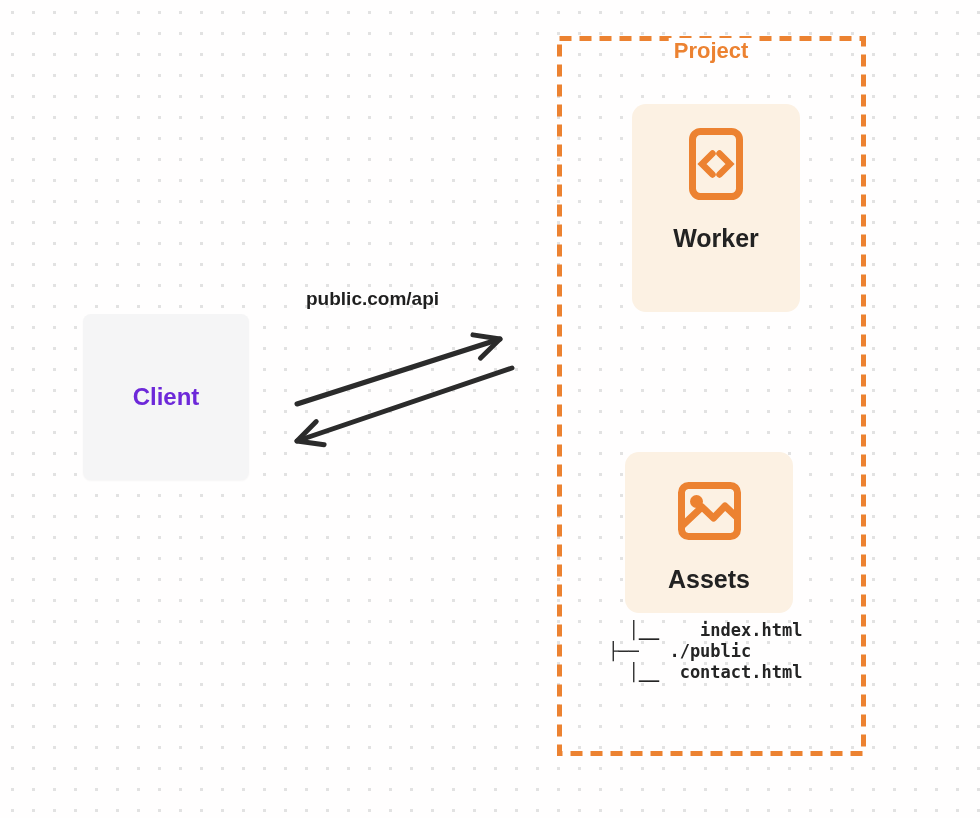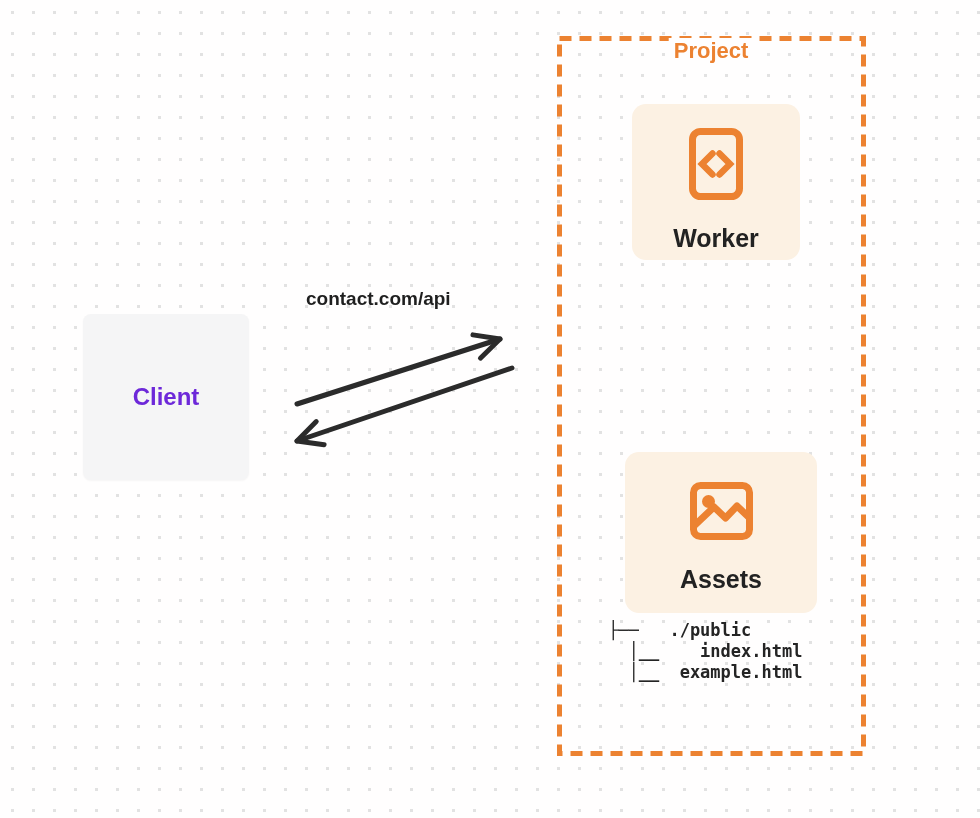"Worker" .worker-node { height: 156px -> 208px }
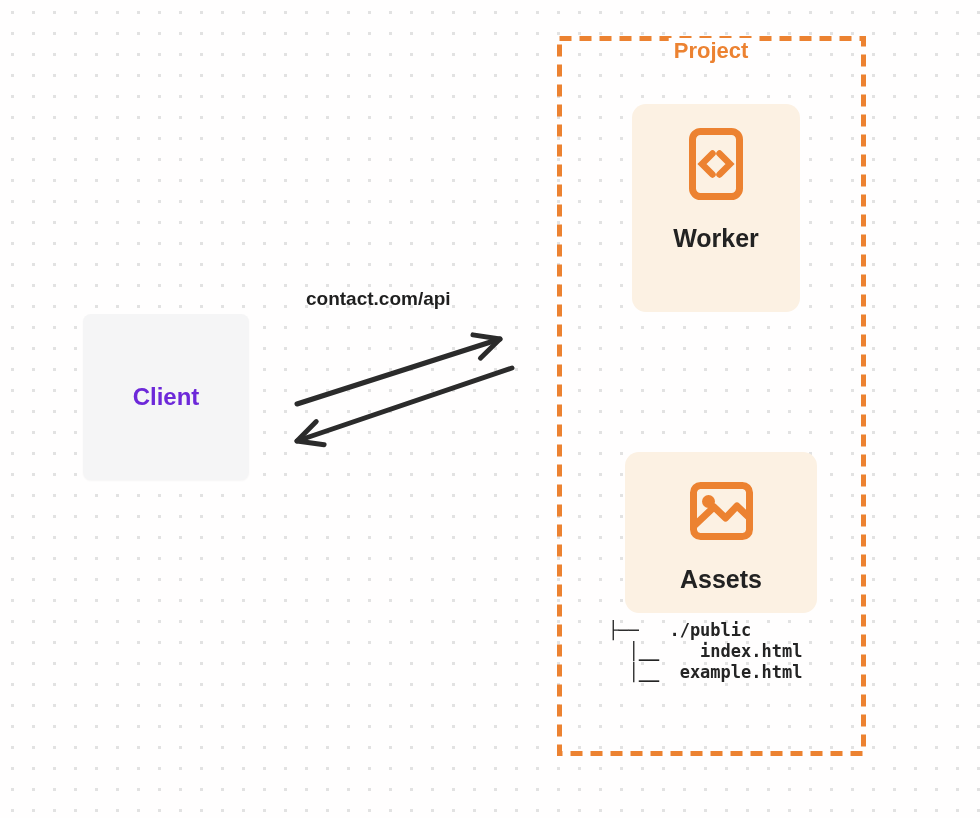"contact.com/api" div.request-url-label { text: contact.com/api -> public.com/api }
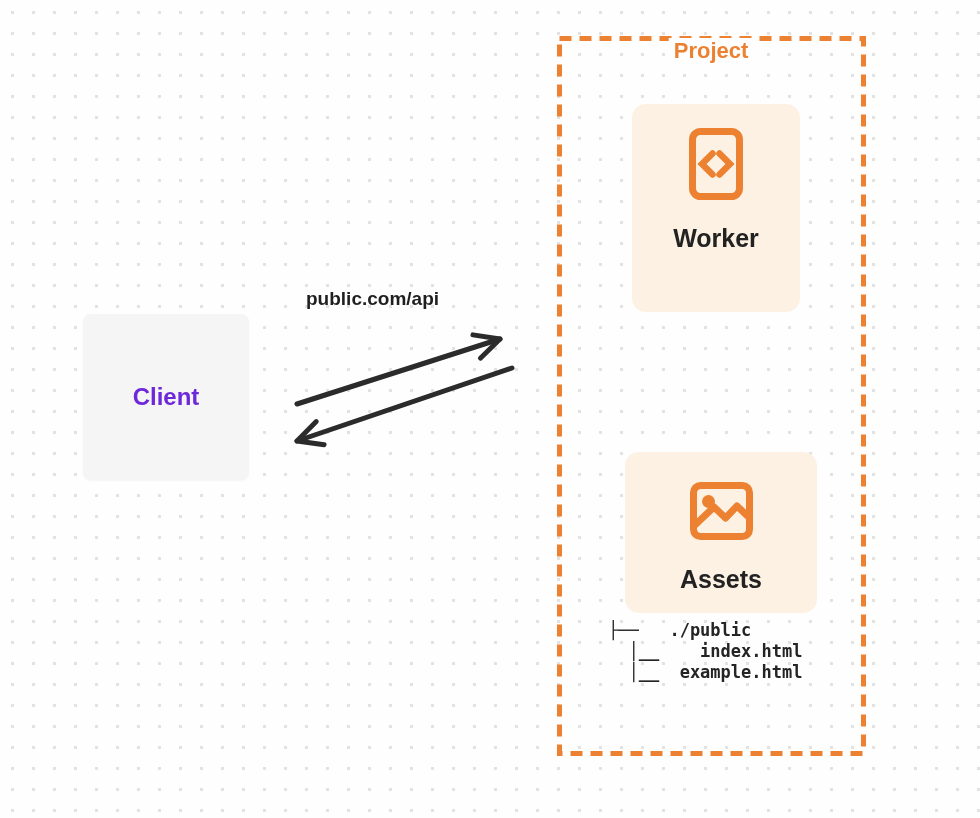"Assets" .assets-node { width: 192px -> 168px }
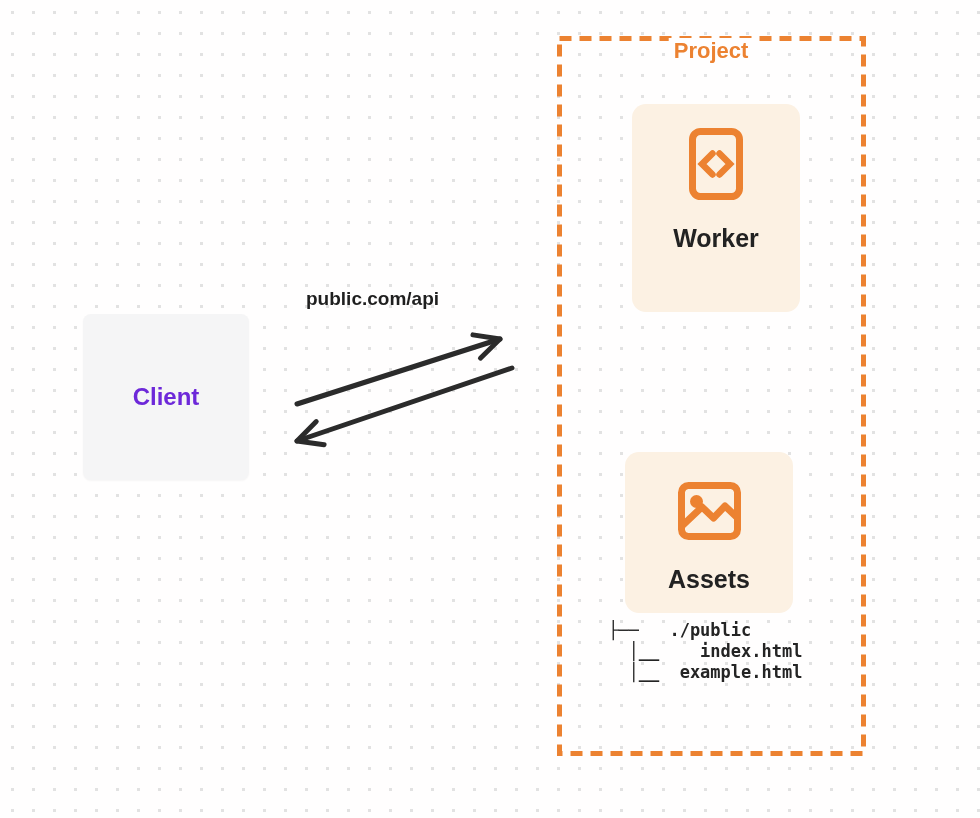"├── ./public" div.tree-line { order: before "│__ index.html" -> after "│__ index.html" }
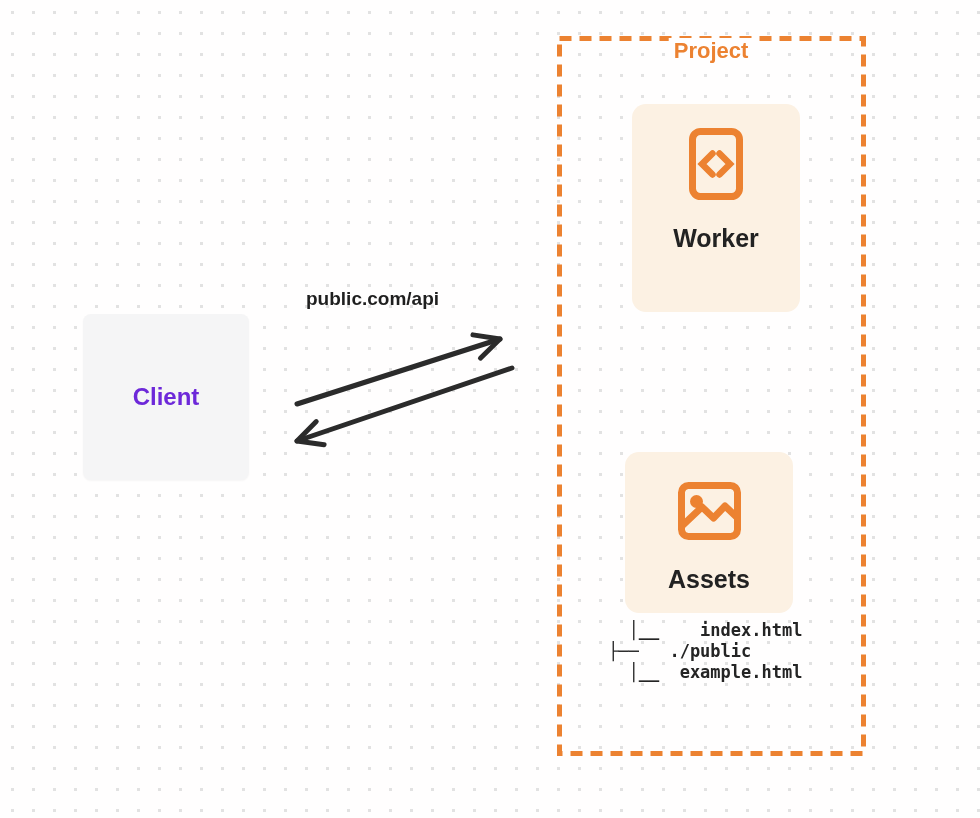"│__ example.html" div.tree-line { text: example.html -> contact.html }
